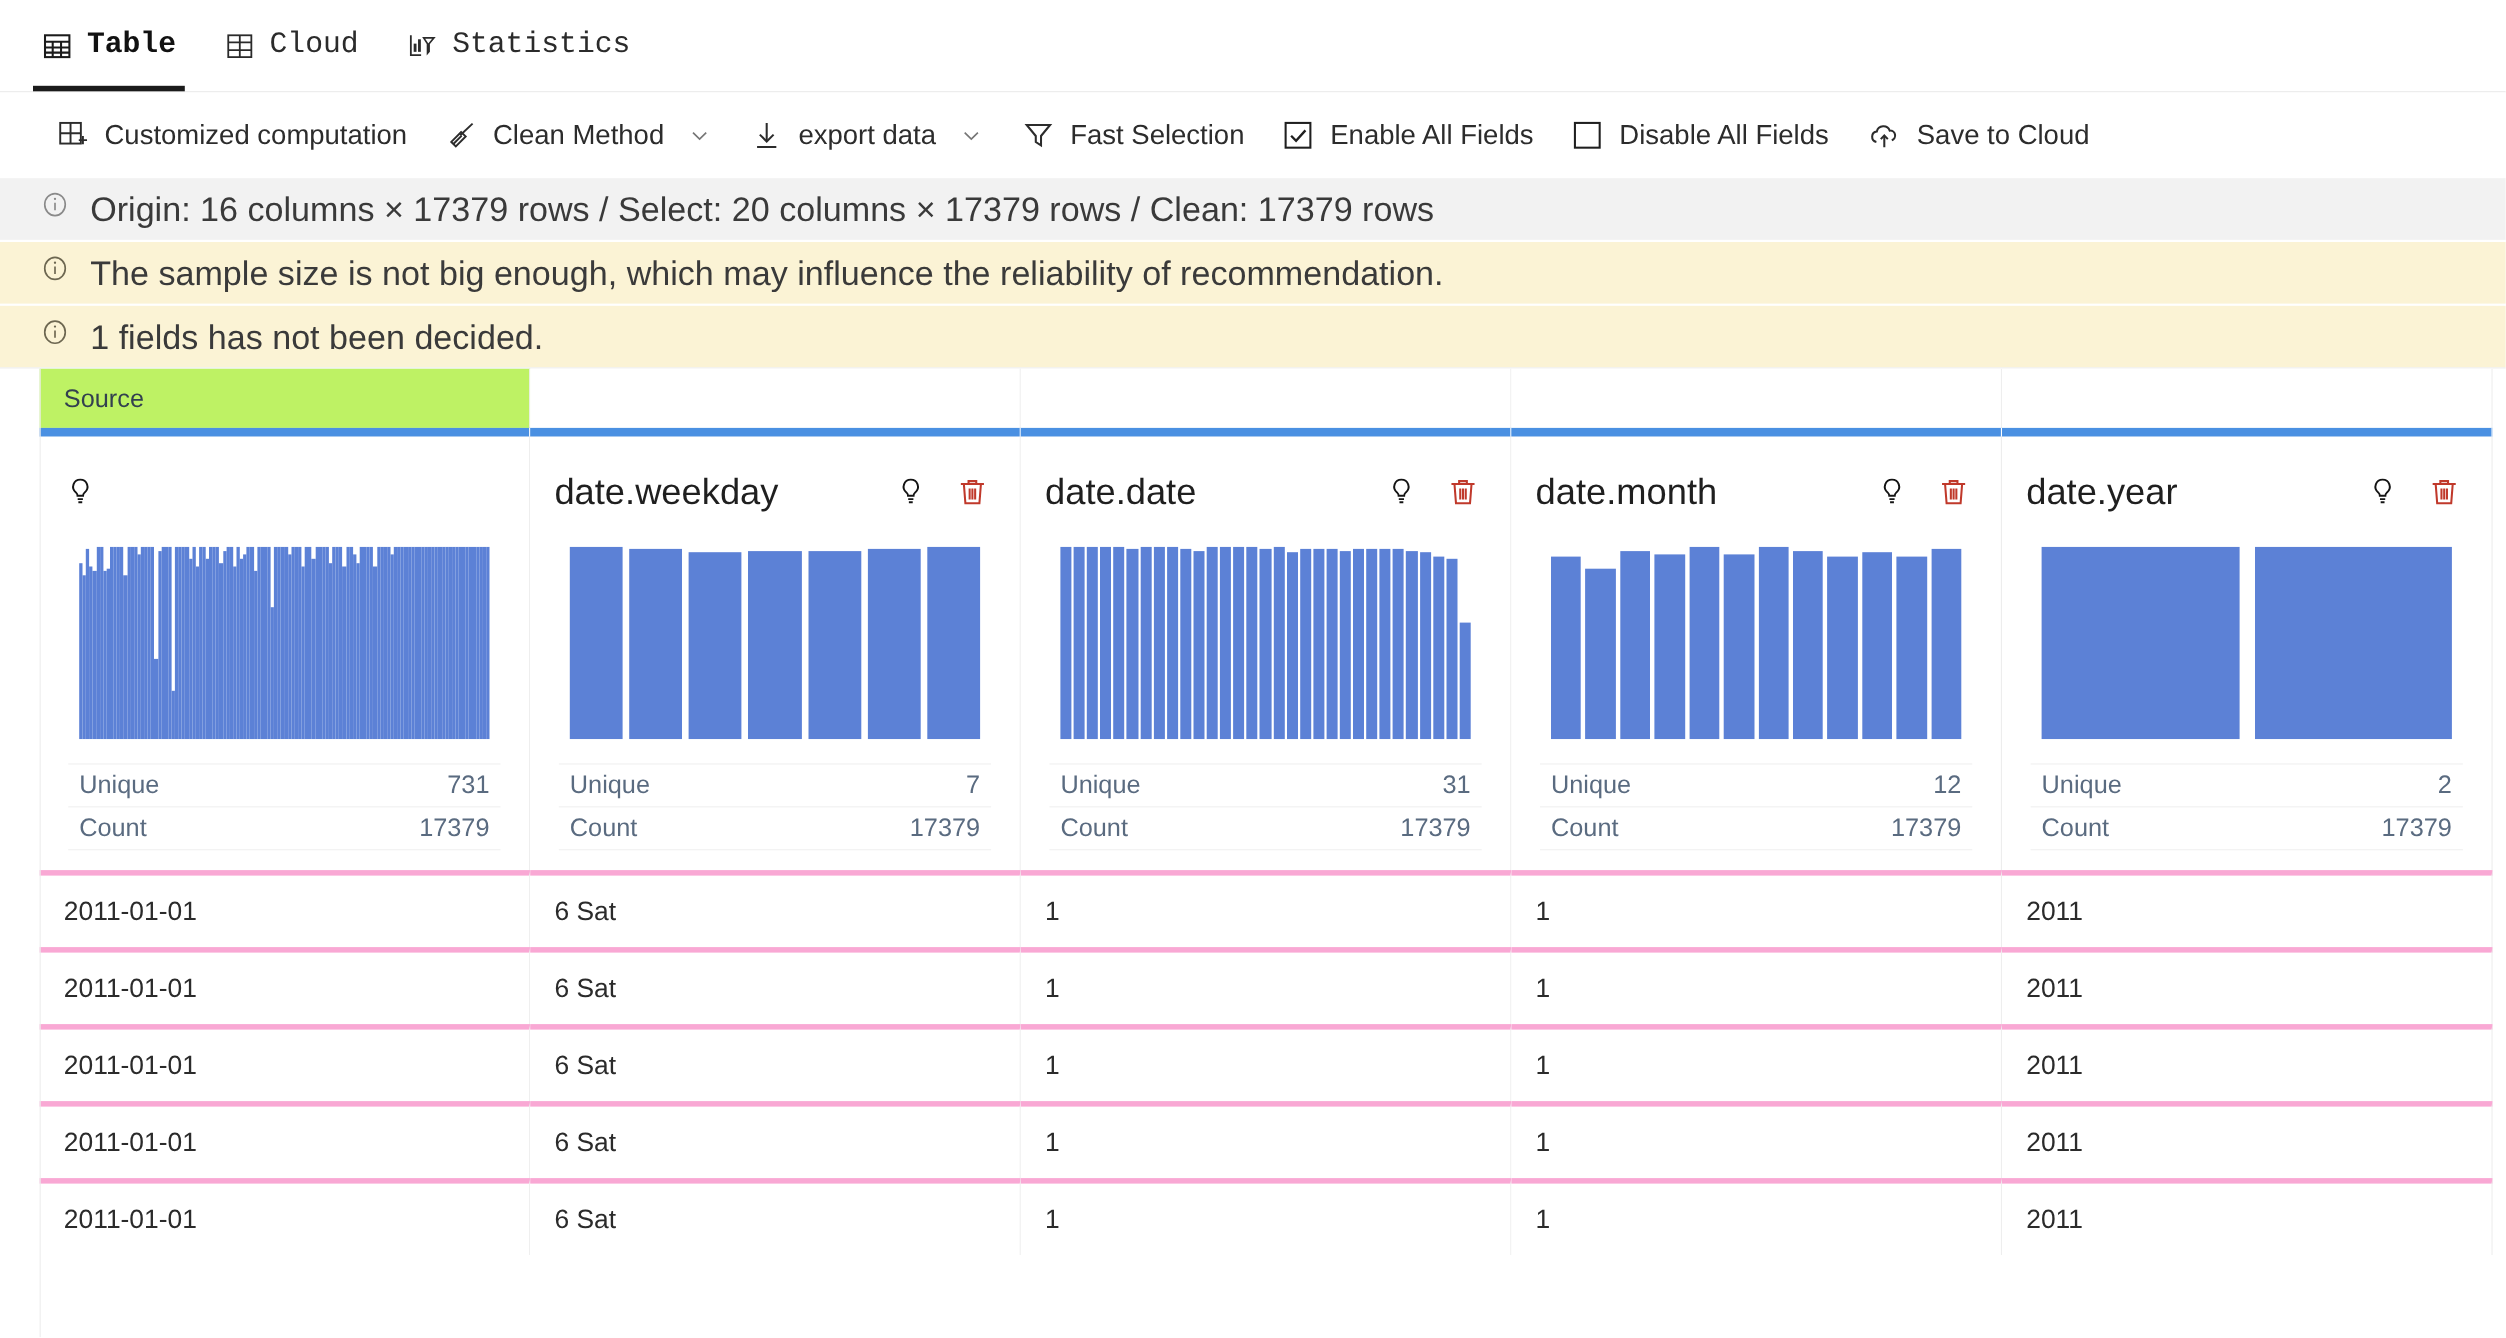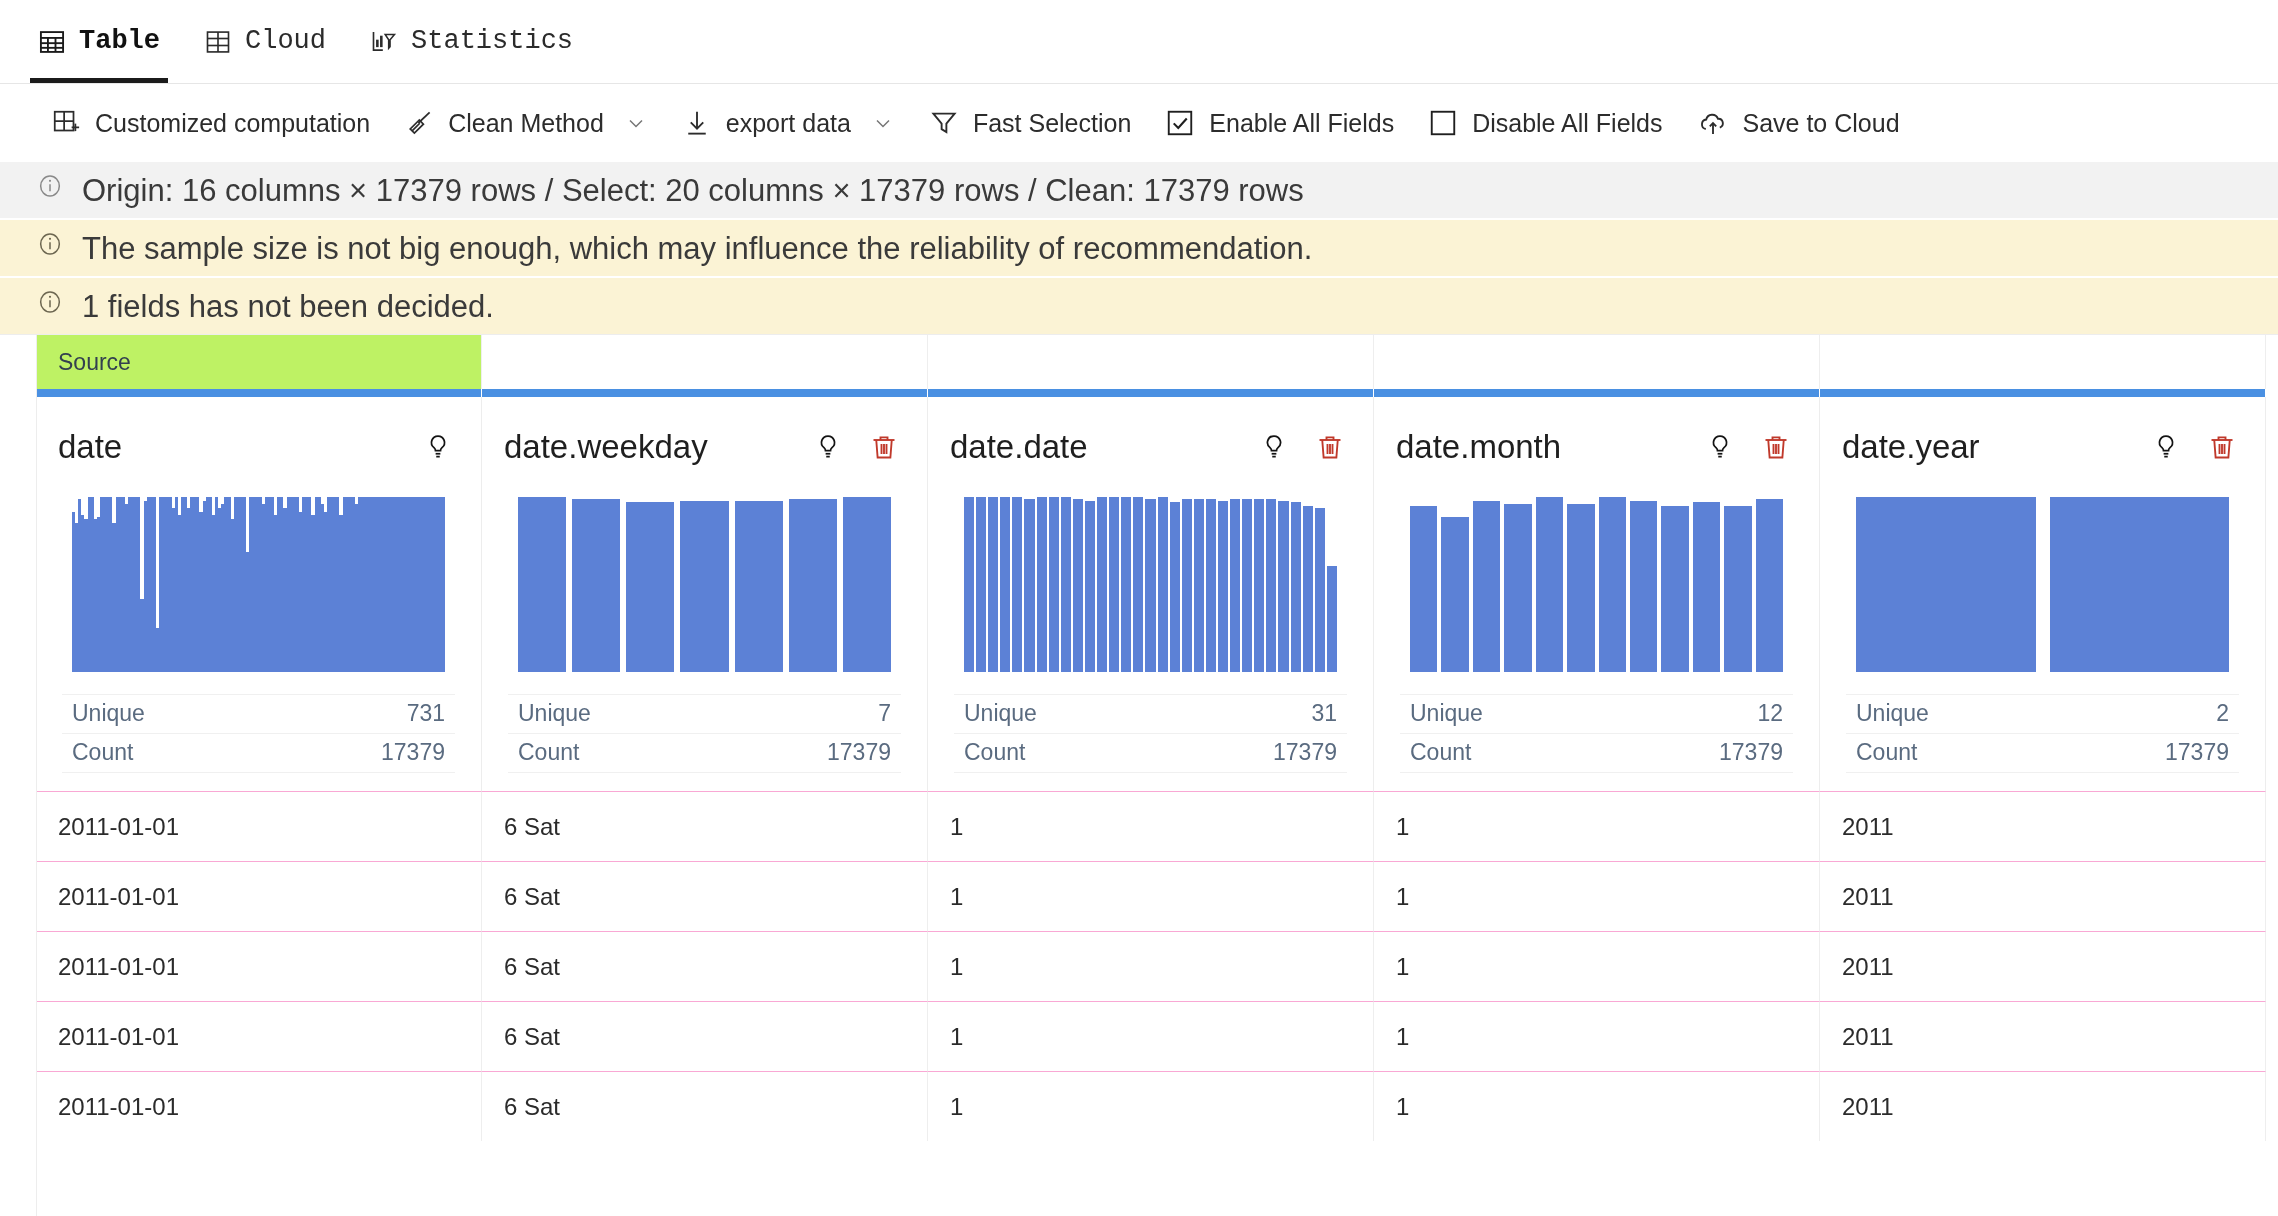"date" div.pname { html: <div>date</div> -> none }
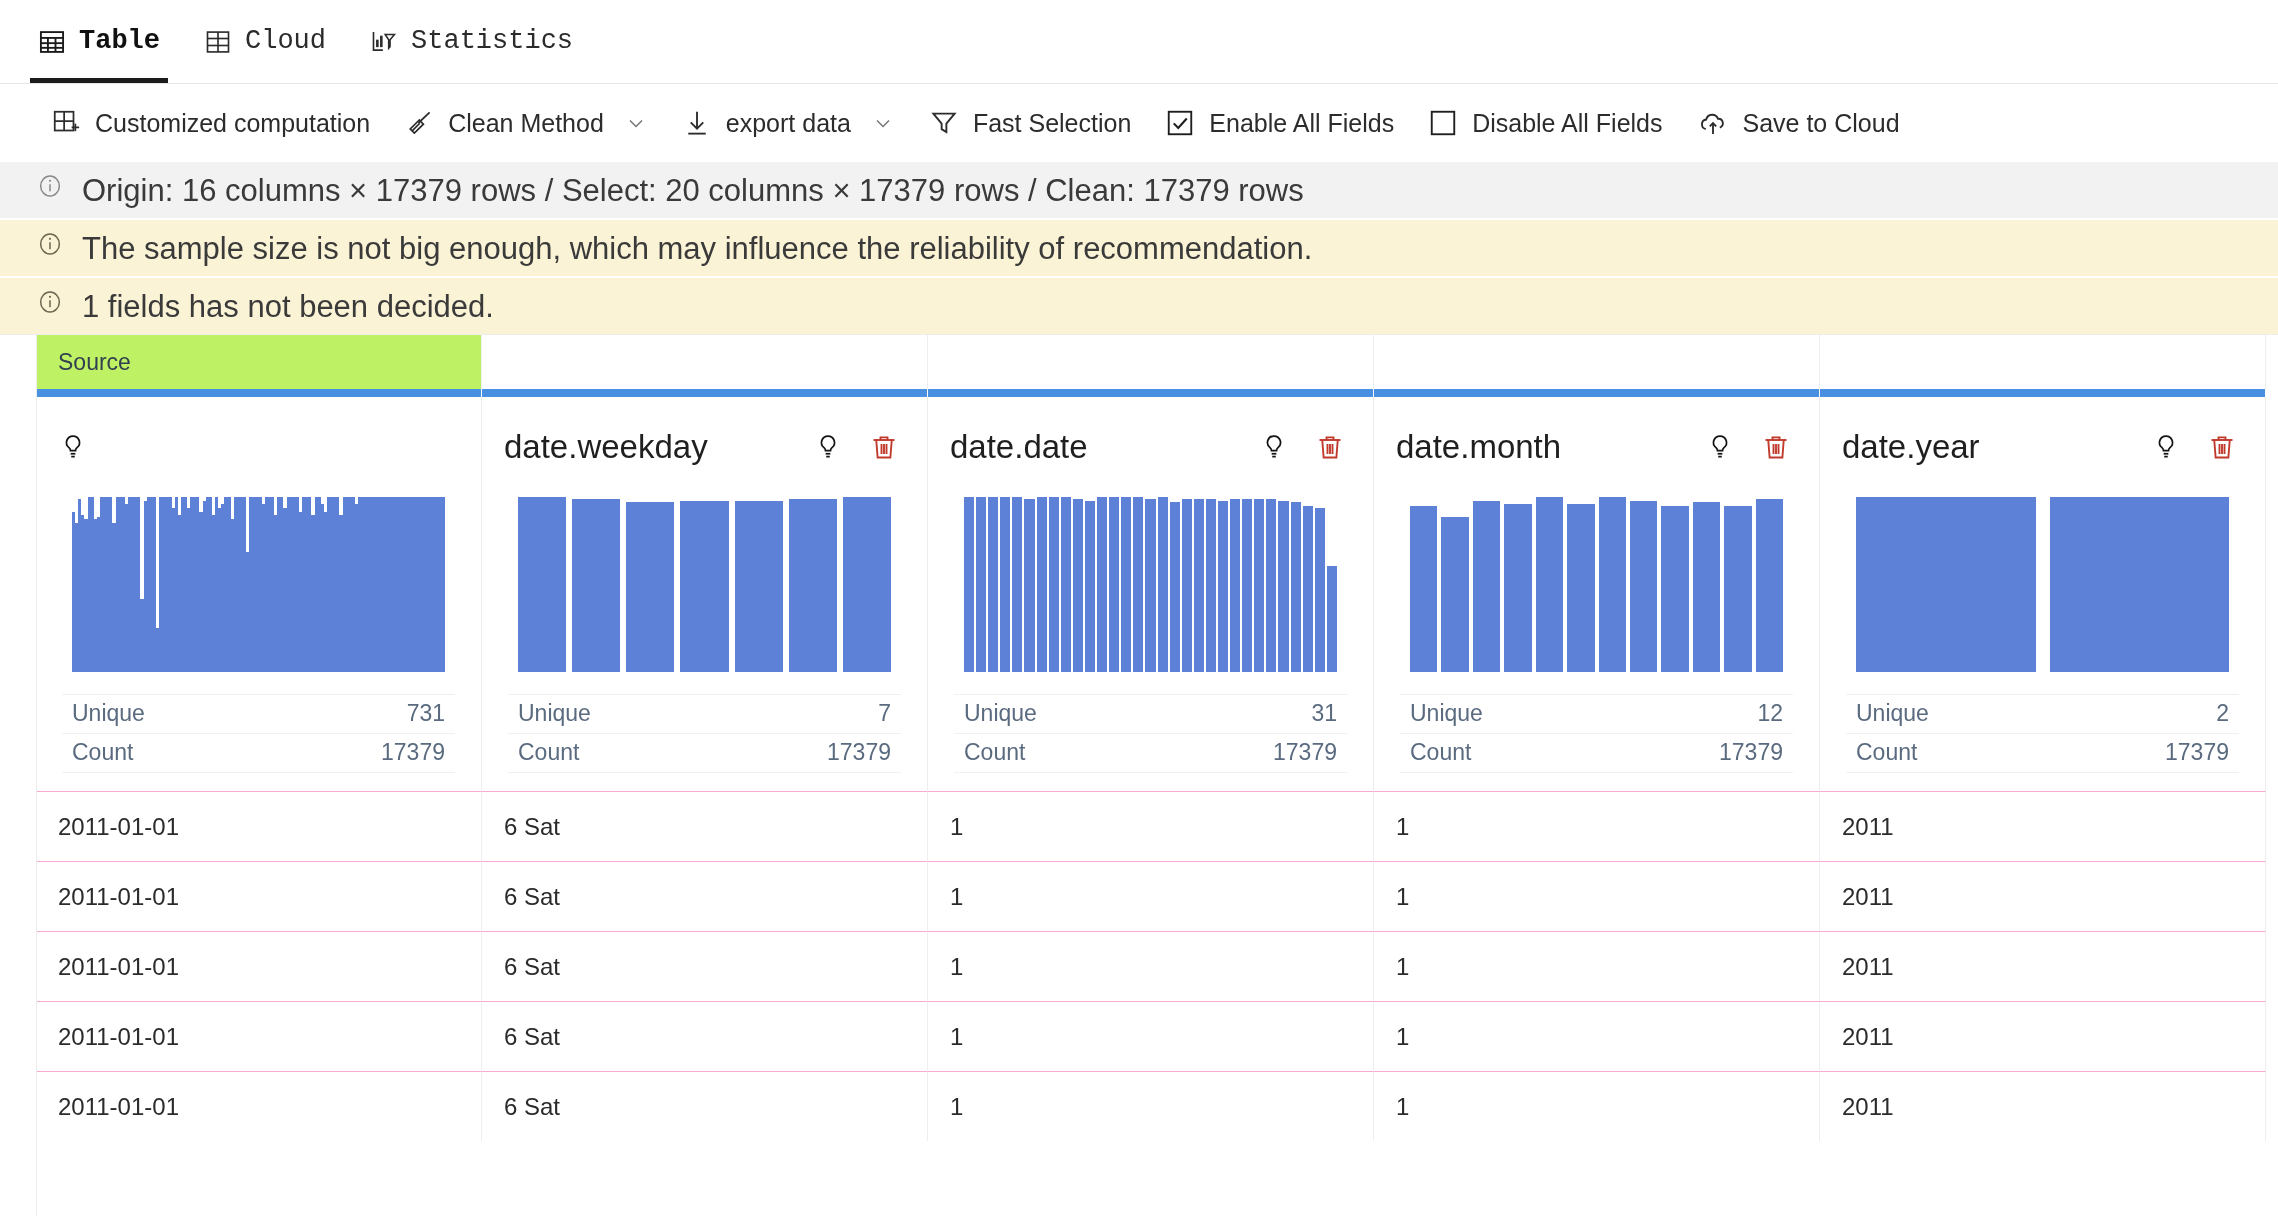"2011-01-01" .dcell { border-top: 1px solid #f9a8d4 -> 5px solid #f9a8d4 }
